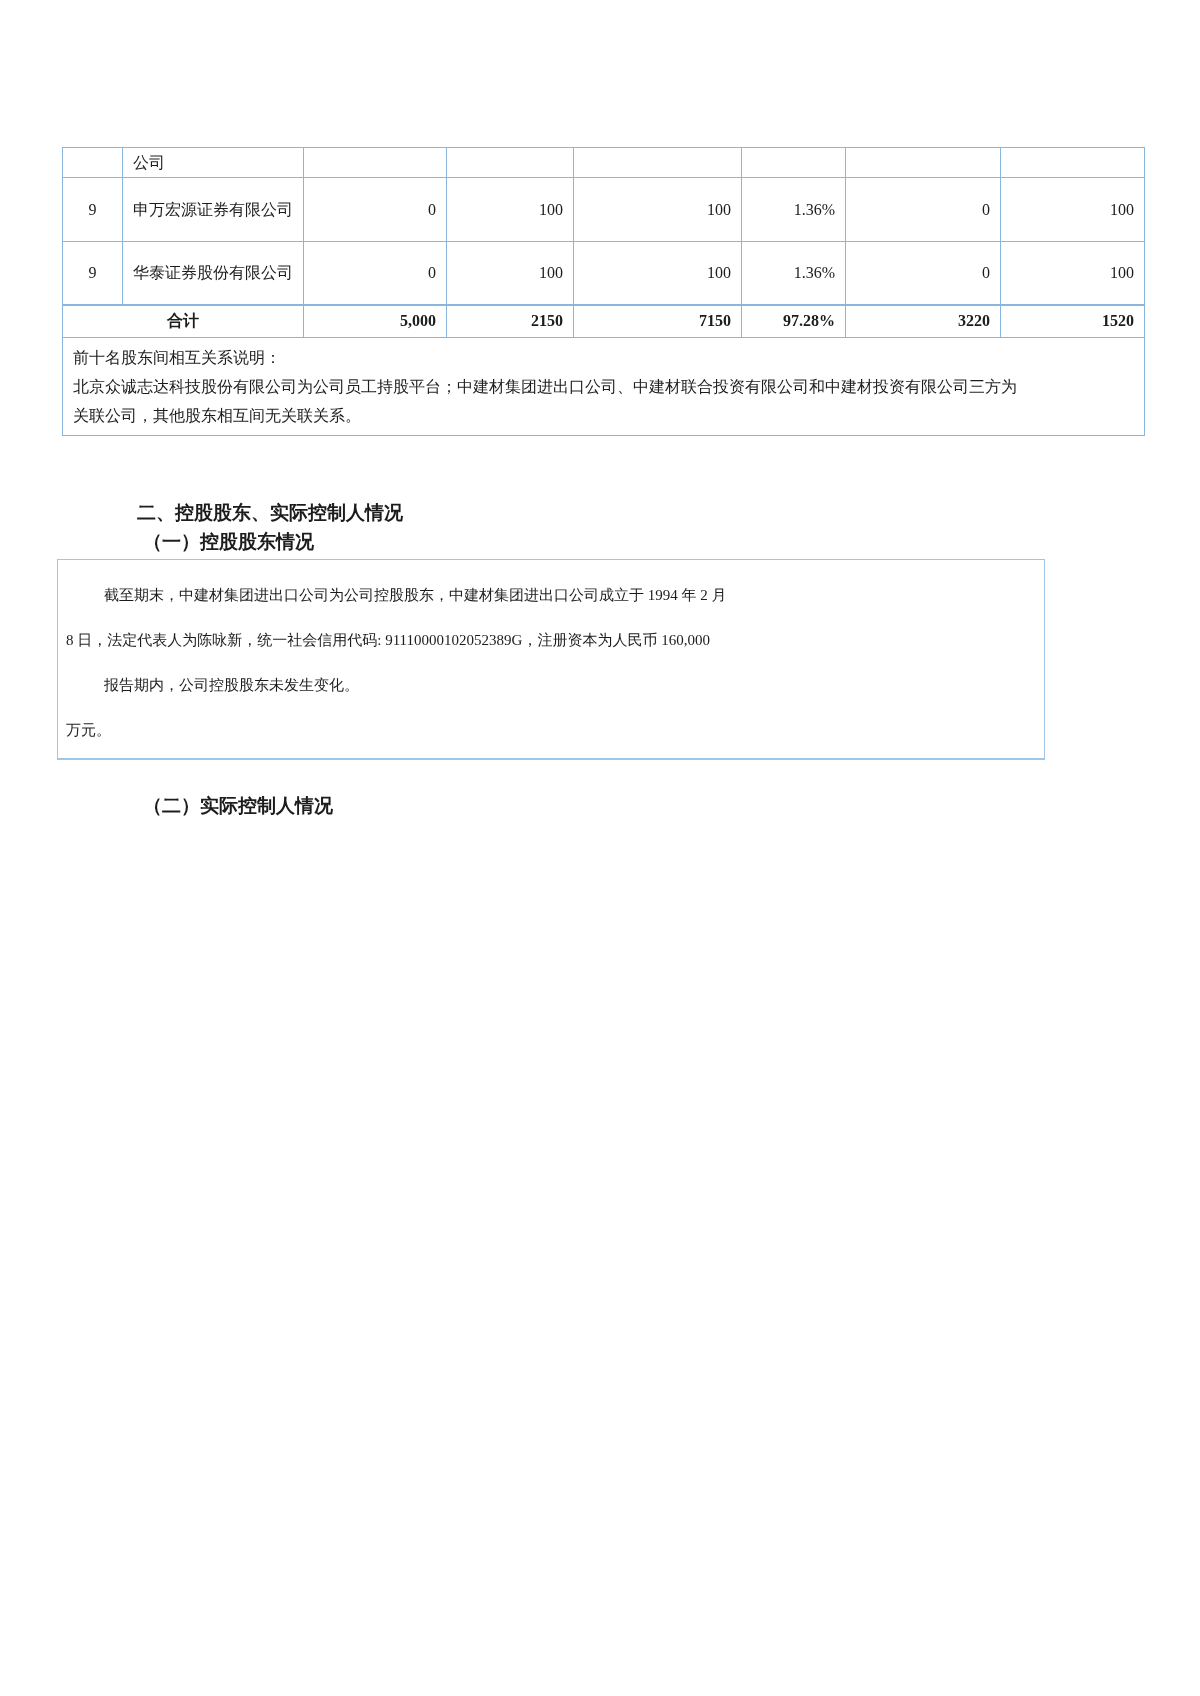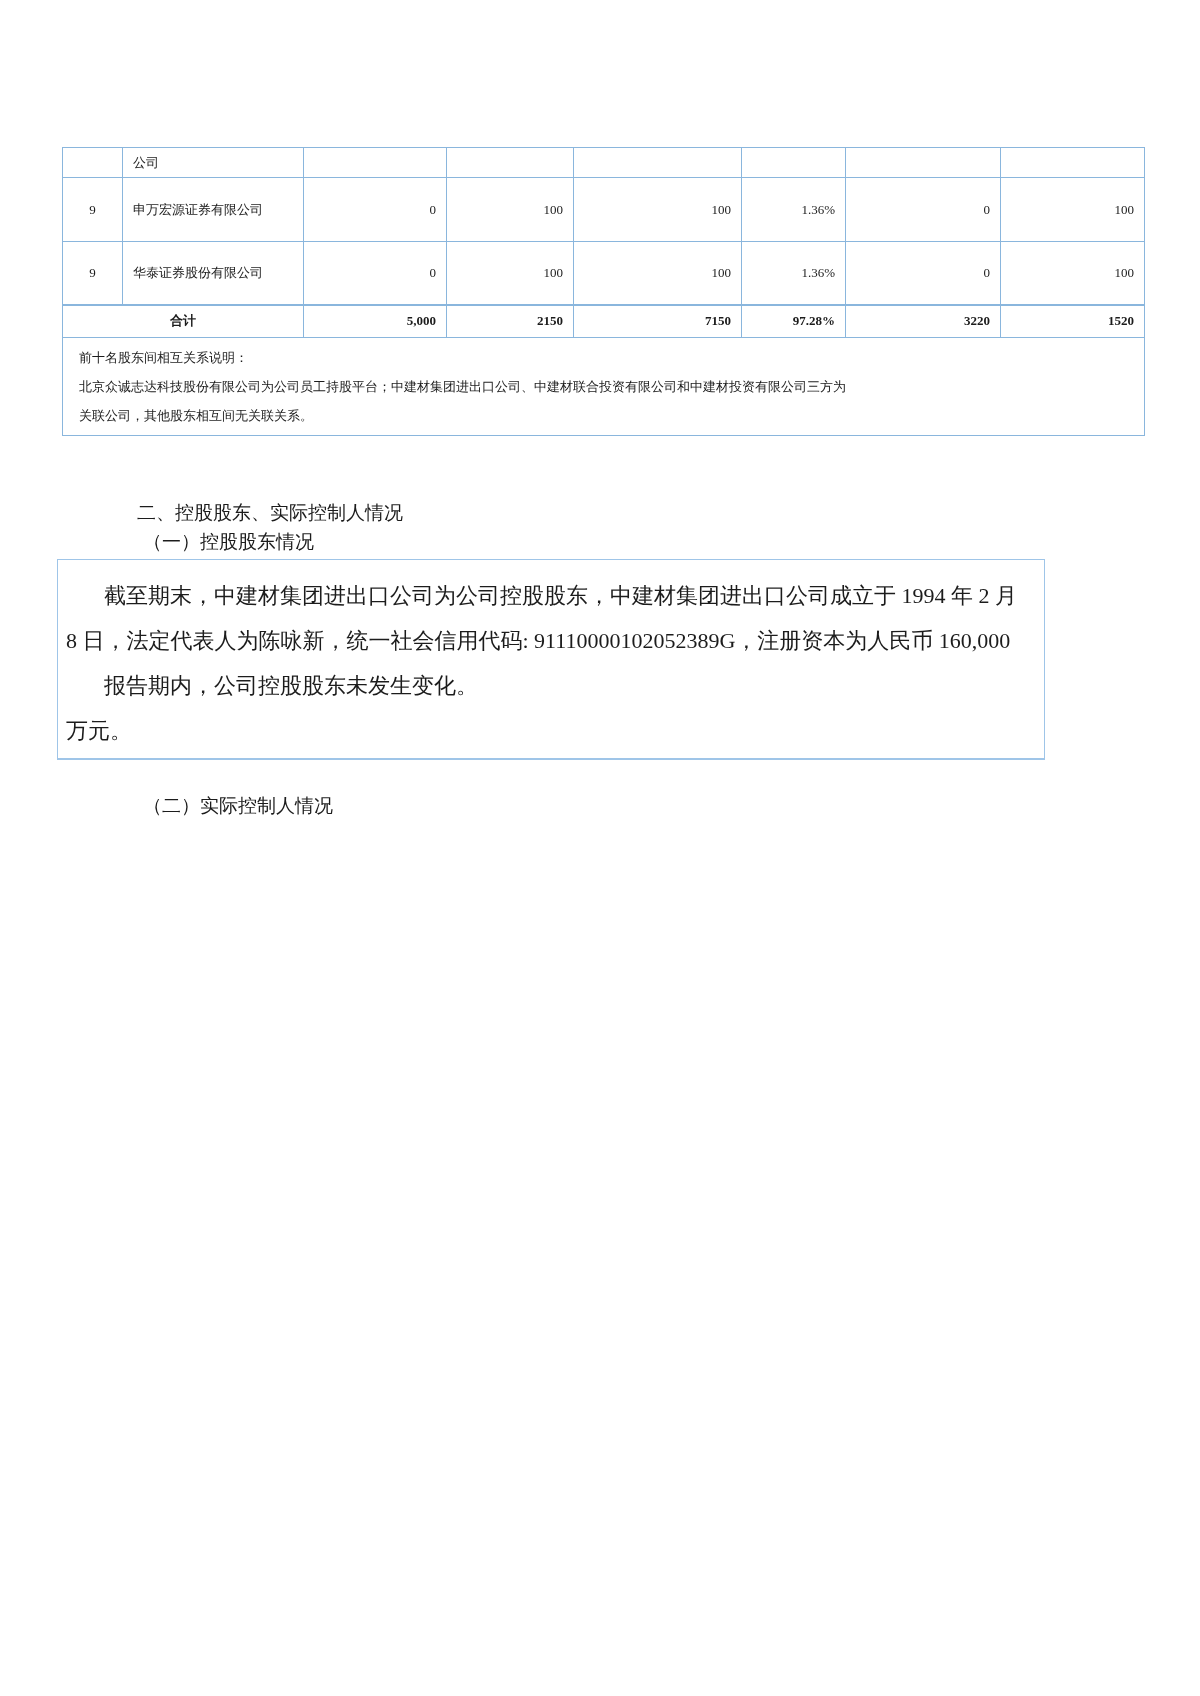"公司" table.sh-table { font-size: 13px -> 16px }
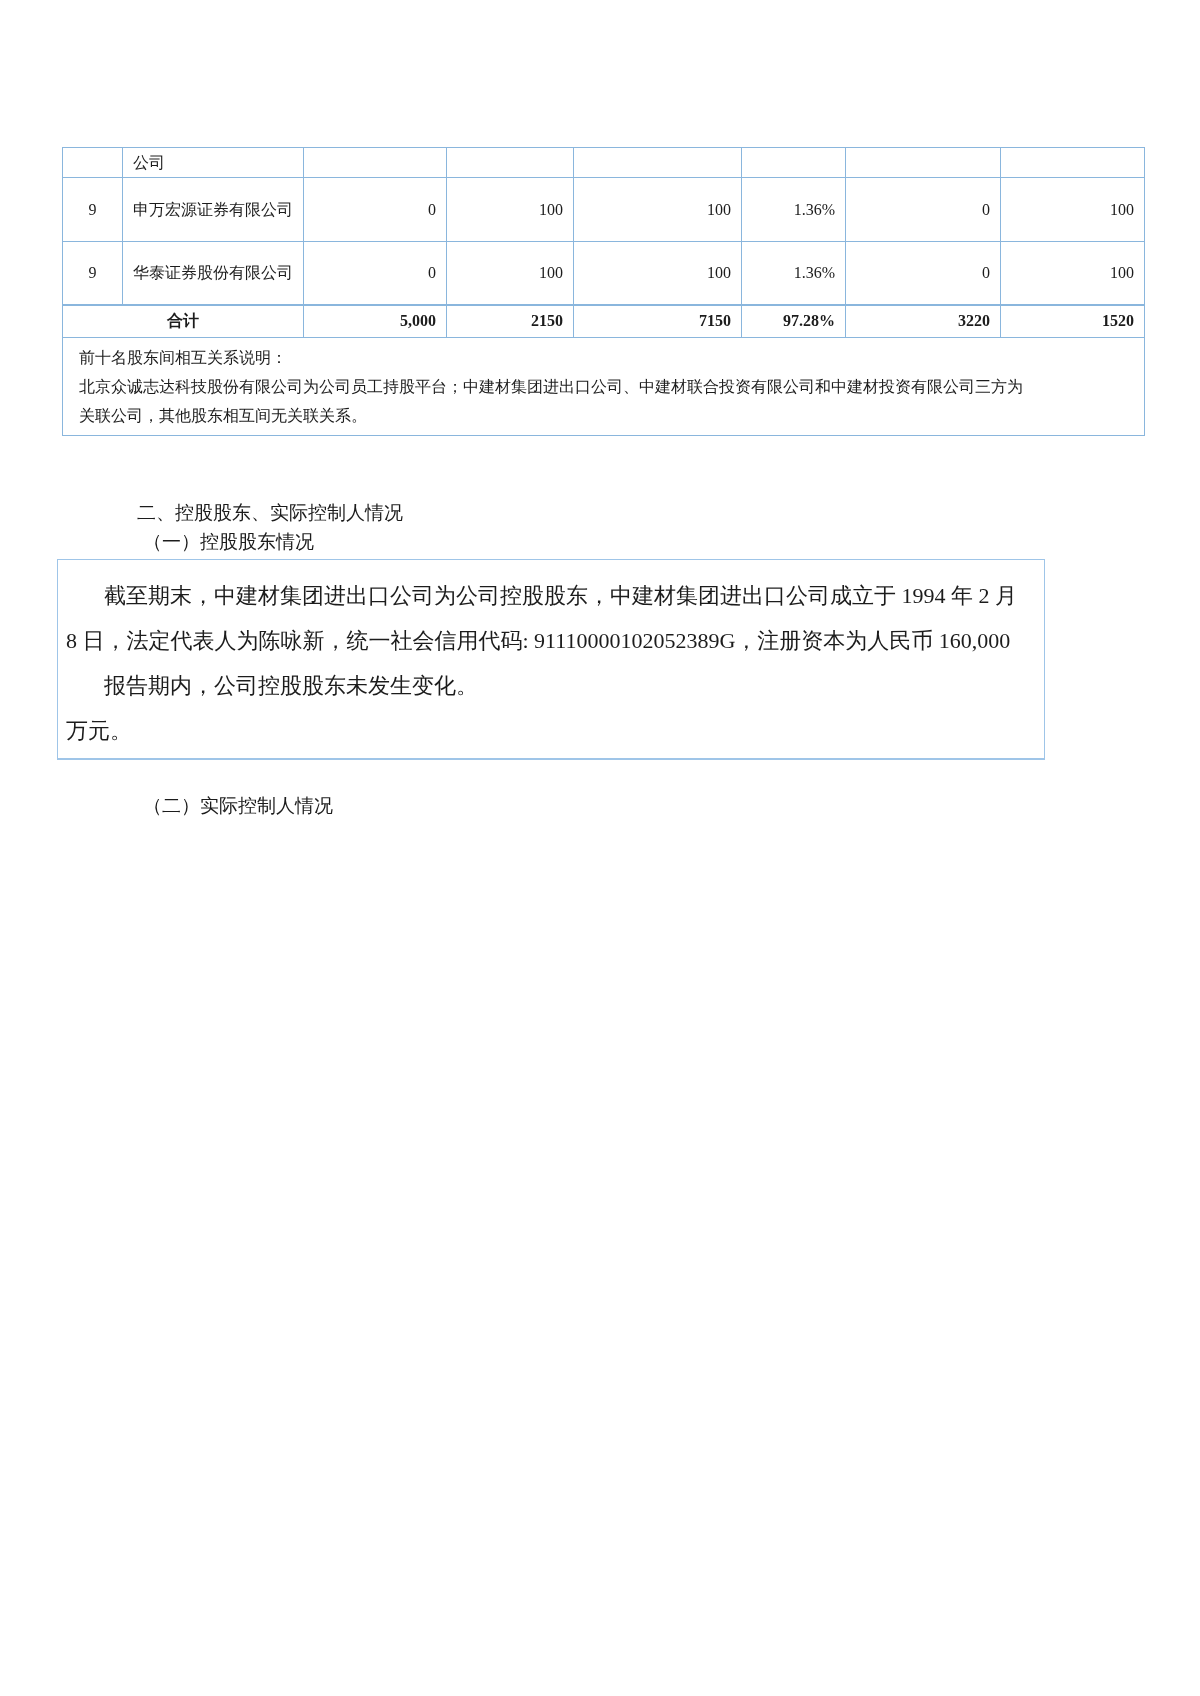"前十名股东间相互关系说明：" td.c-notes { padding: 5px 16px -> 5px 10px }
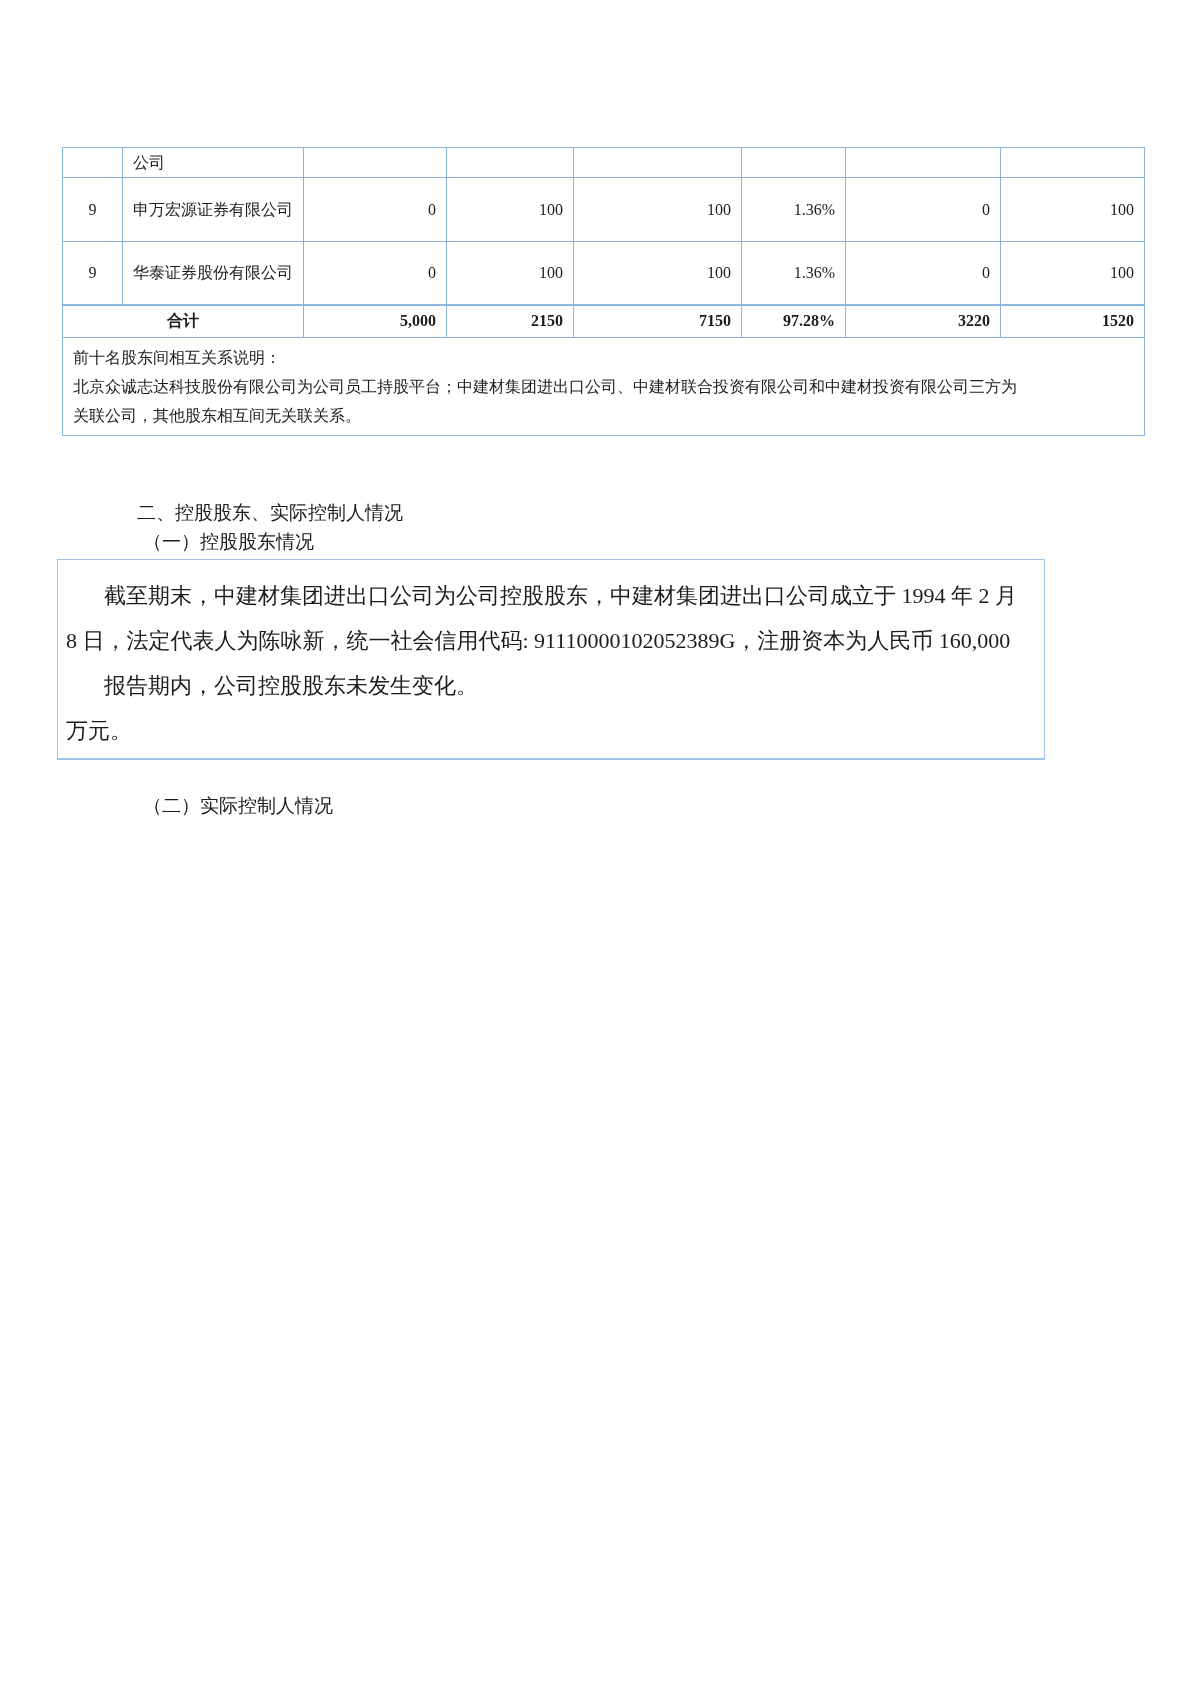"二、控股股东、实际控制人情况" .h { font-weight: normal -> bold }
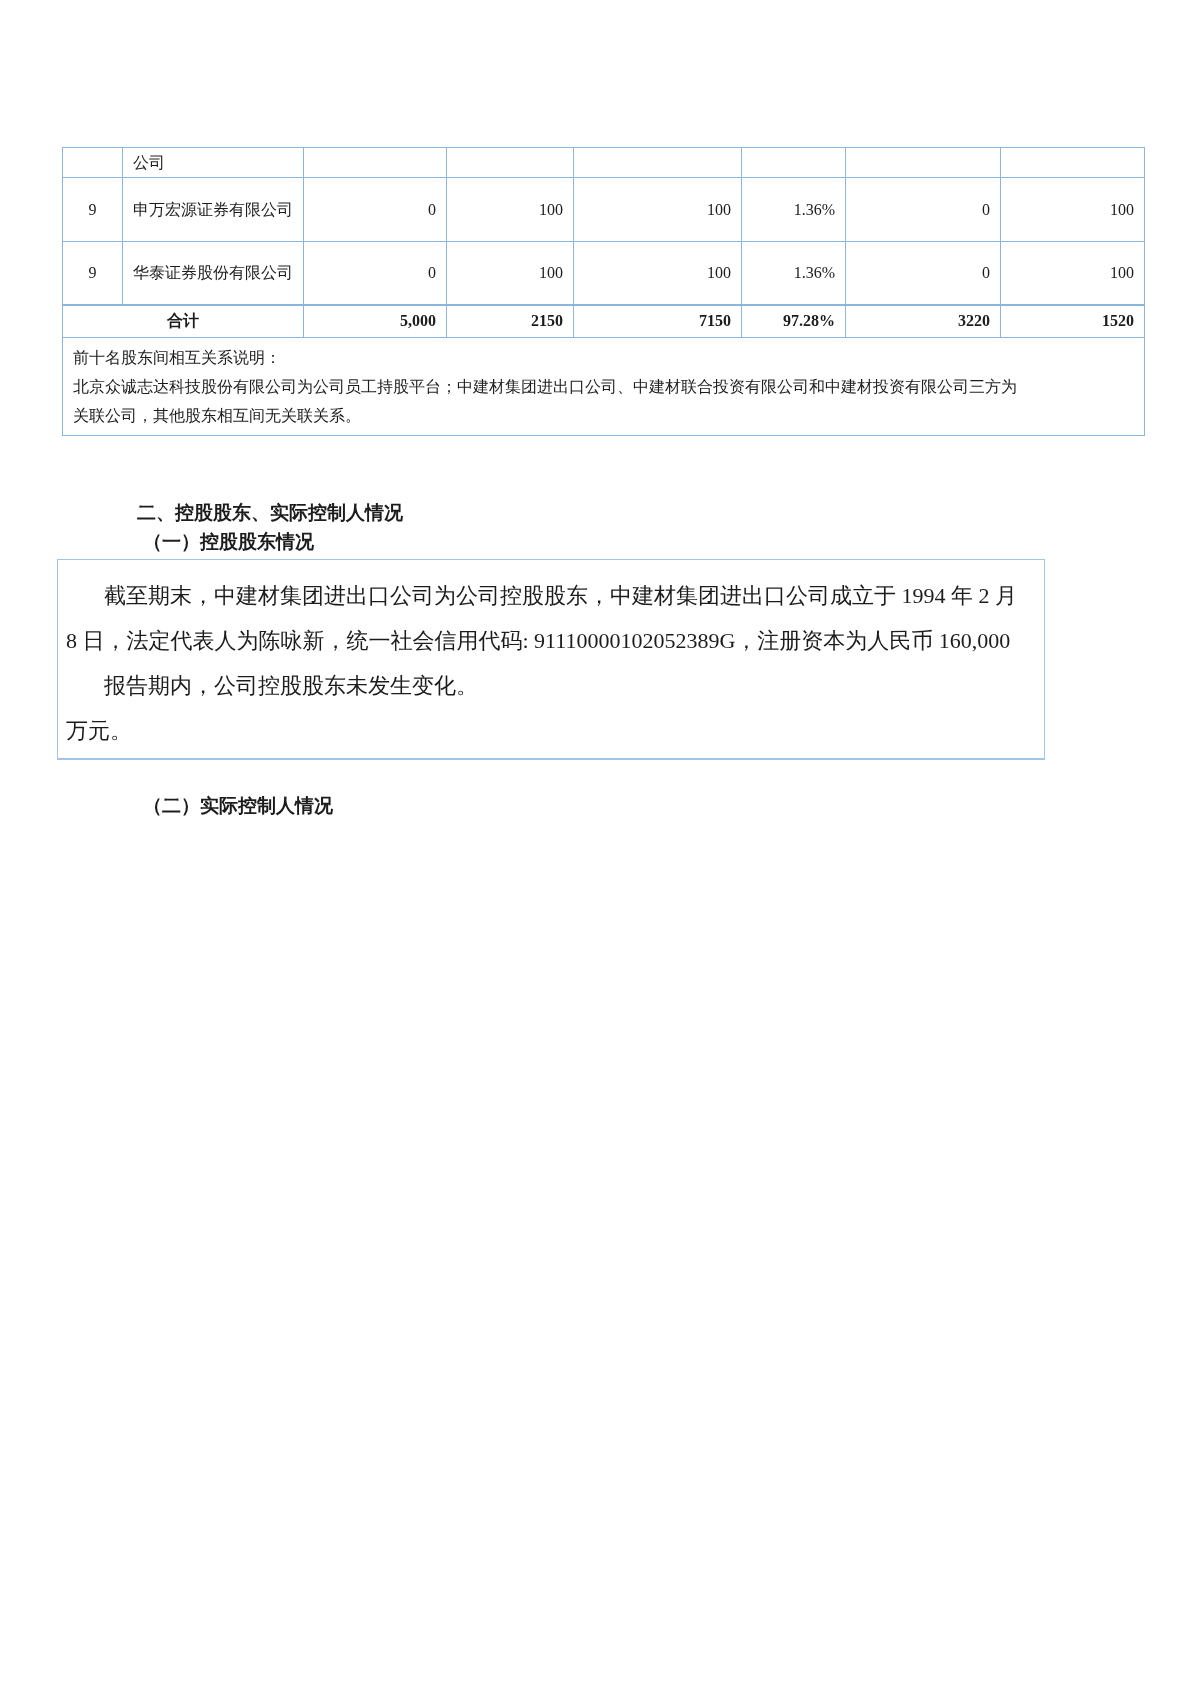"截至期末，中建材集团进出口公司为公司控股股东，中建材集团进出口公司成立于" .box { font-size: 22px -> 15px }
